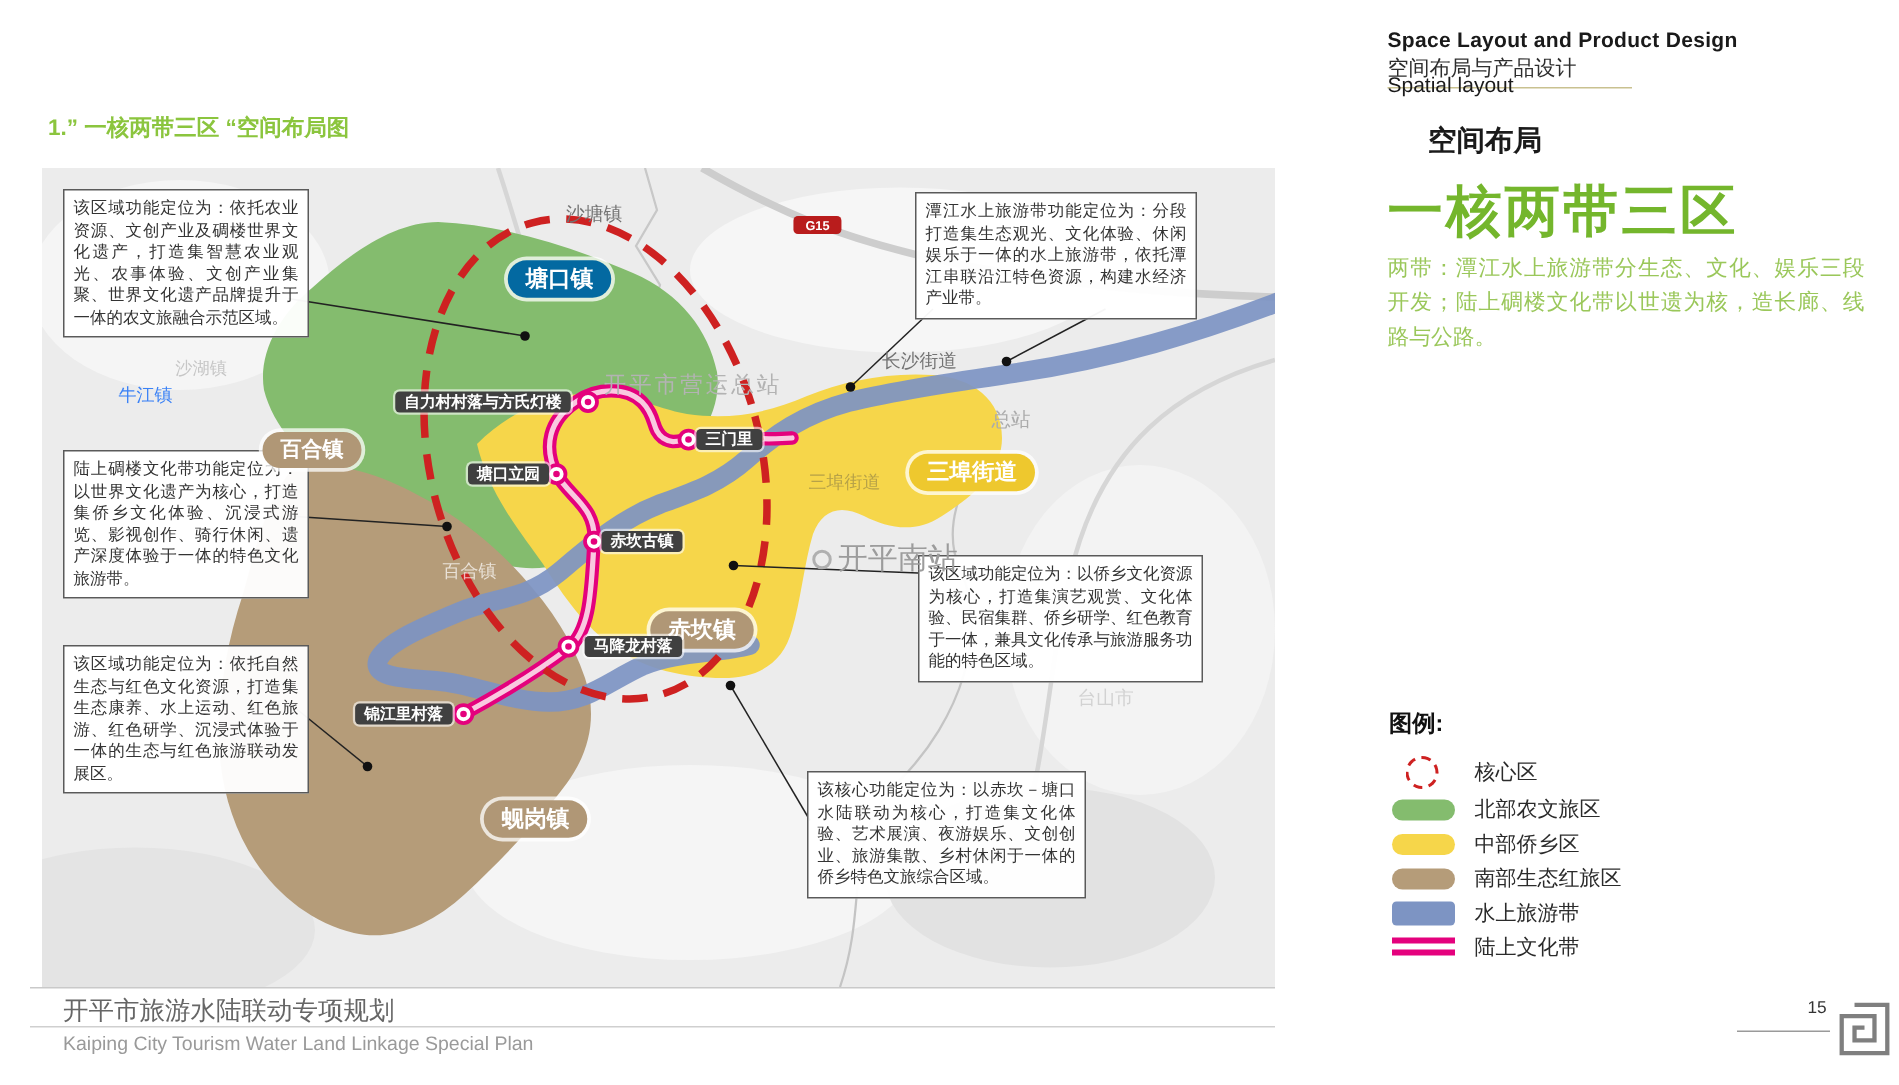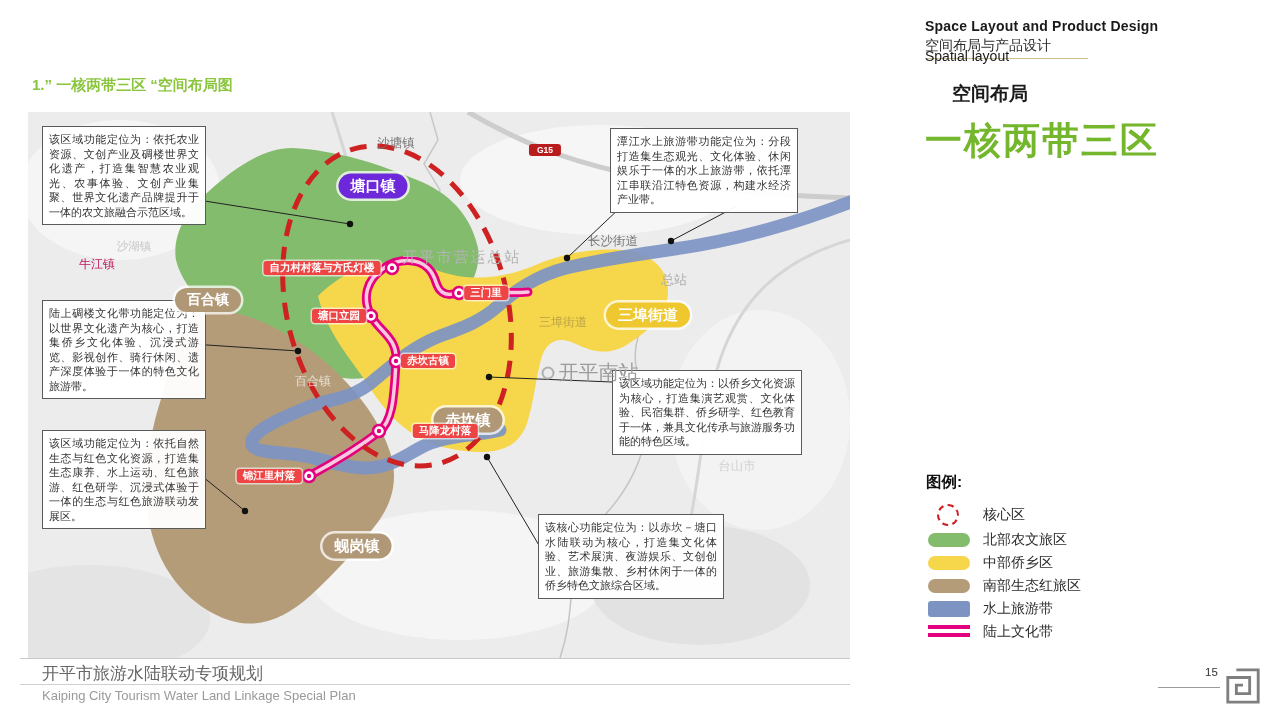"塘口镇" .pill-green { background: #6d28d9 -> #0369a1 }
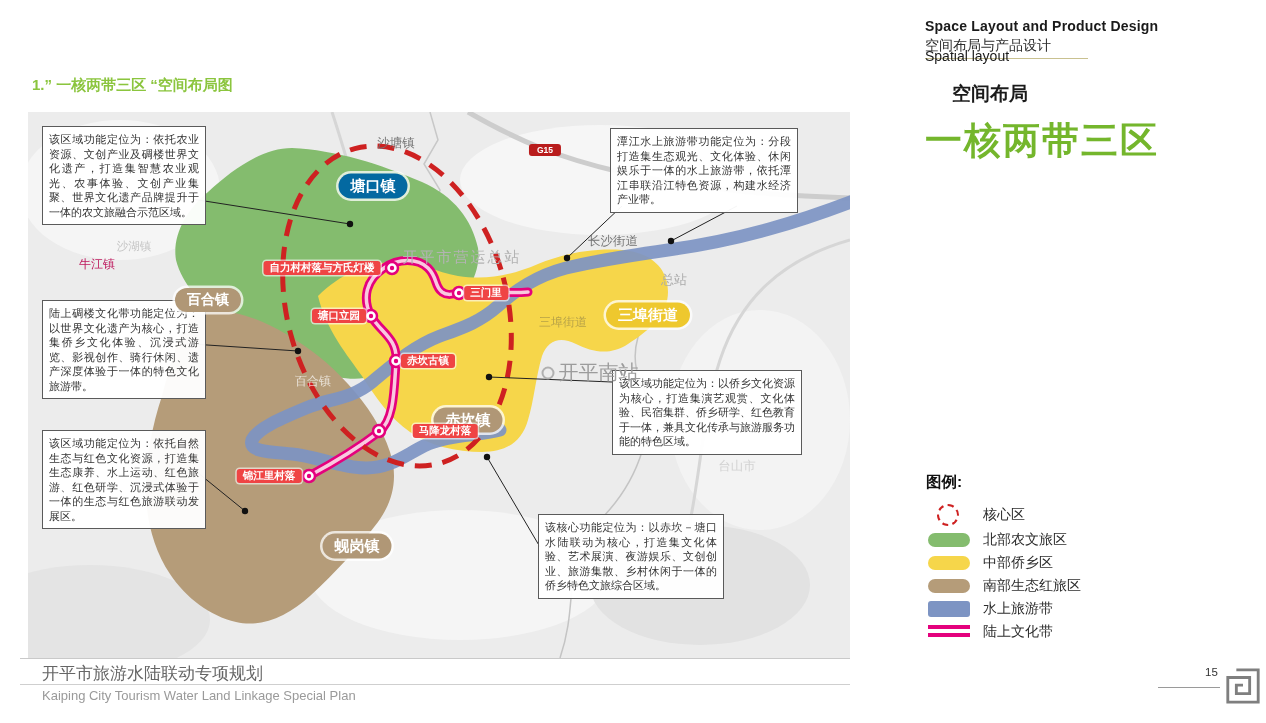"两带：潭江水上旅游带分生态、文化、娱乐三段开发；陆上碉楼文化带以世遗为核，造长廊" p.green-par { html: none -> <p>两带：潭江水上旅游带分生态、文化、娱乐三段开发；陆上碉楼文化带以世遗为核，造长廊、线路与公路。</p> }
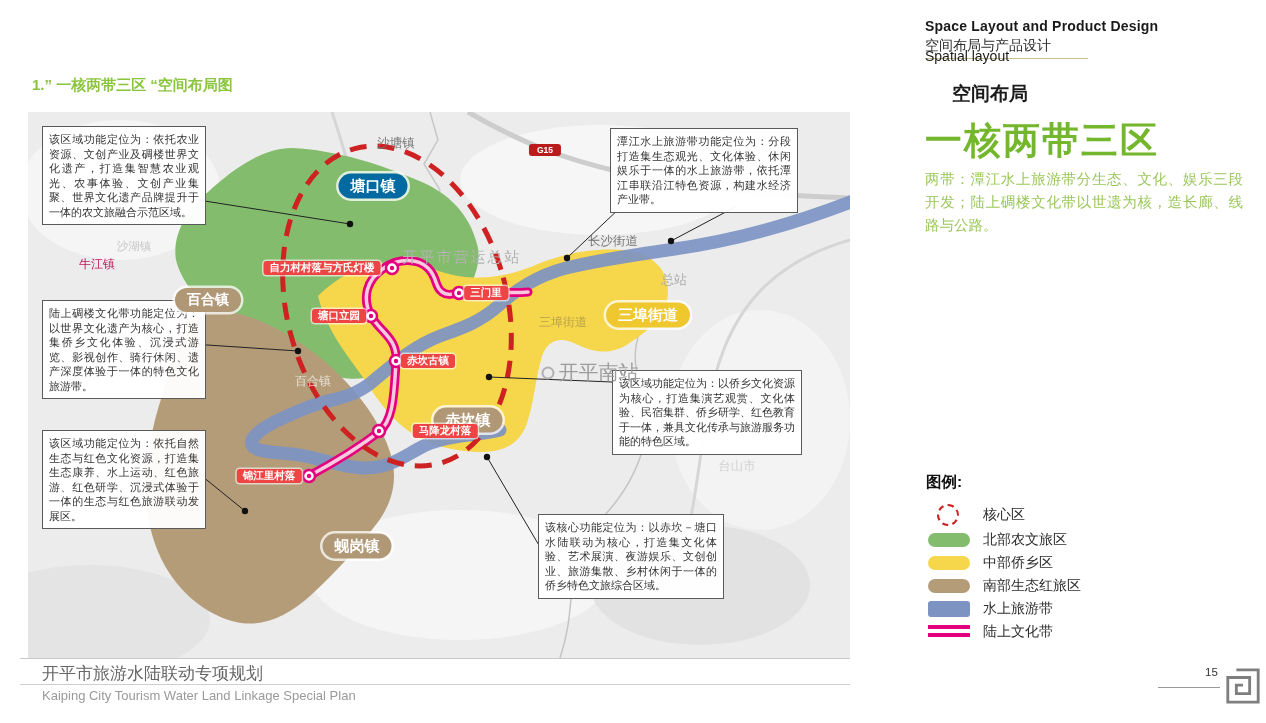"牛江镇" div.glabel { color: #be185d -> #3b82f6 }
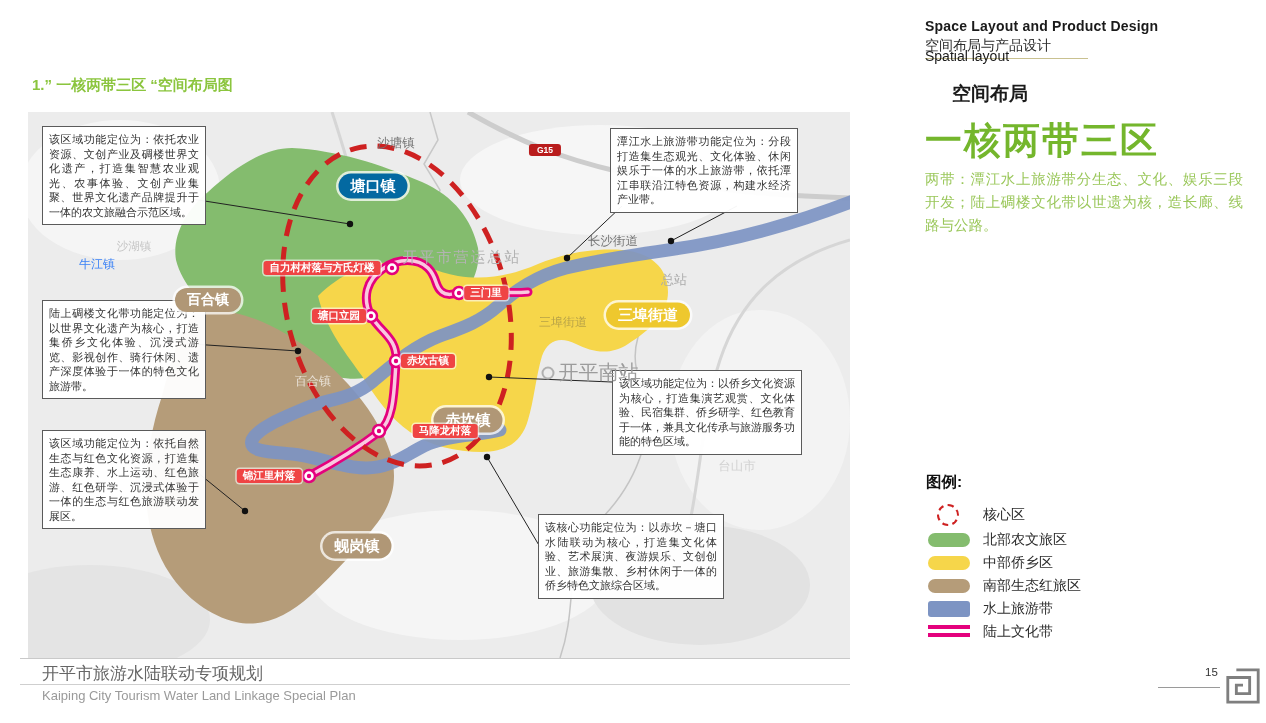"自力村村落与方氏灯楼" .site { background: #ef4444 -> #404040 }
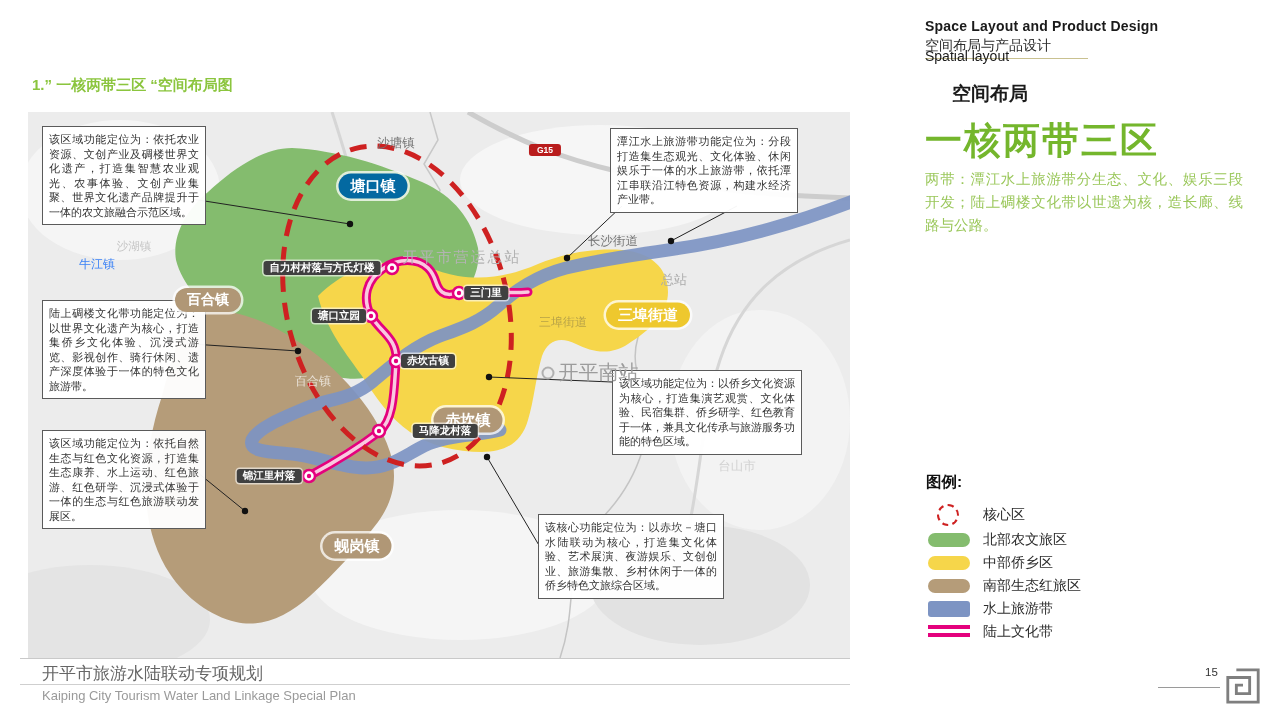"马降龙村落" div.site { left: 445px -> 422px }
